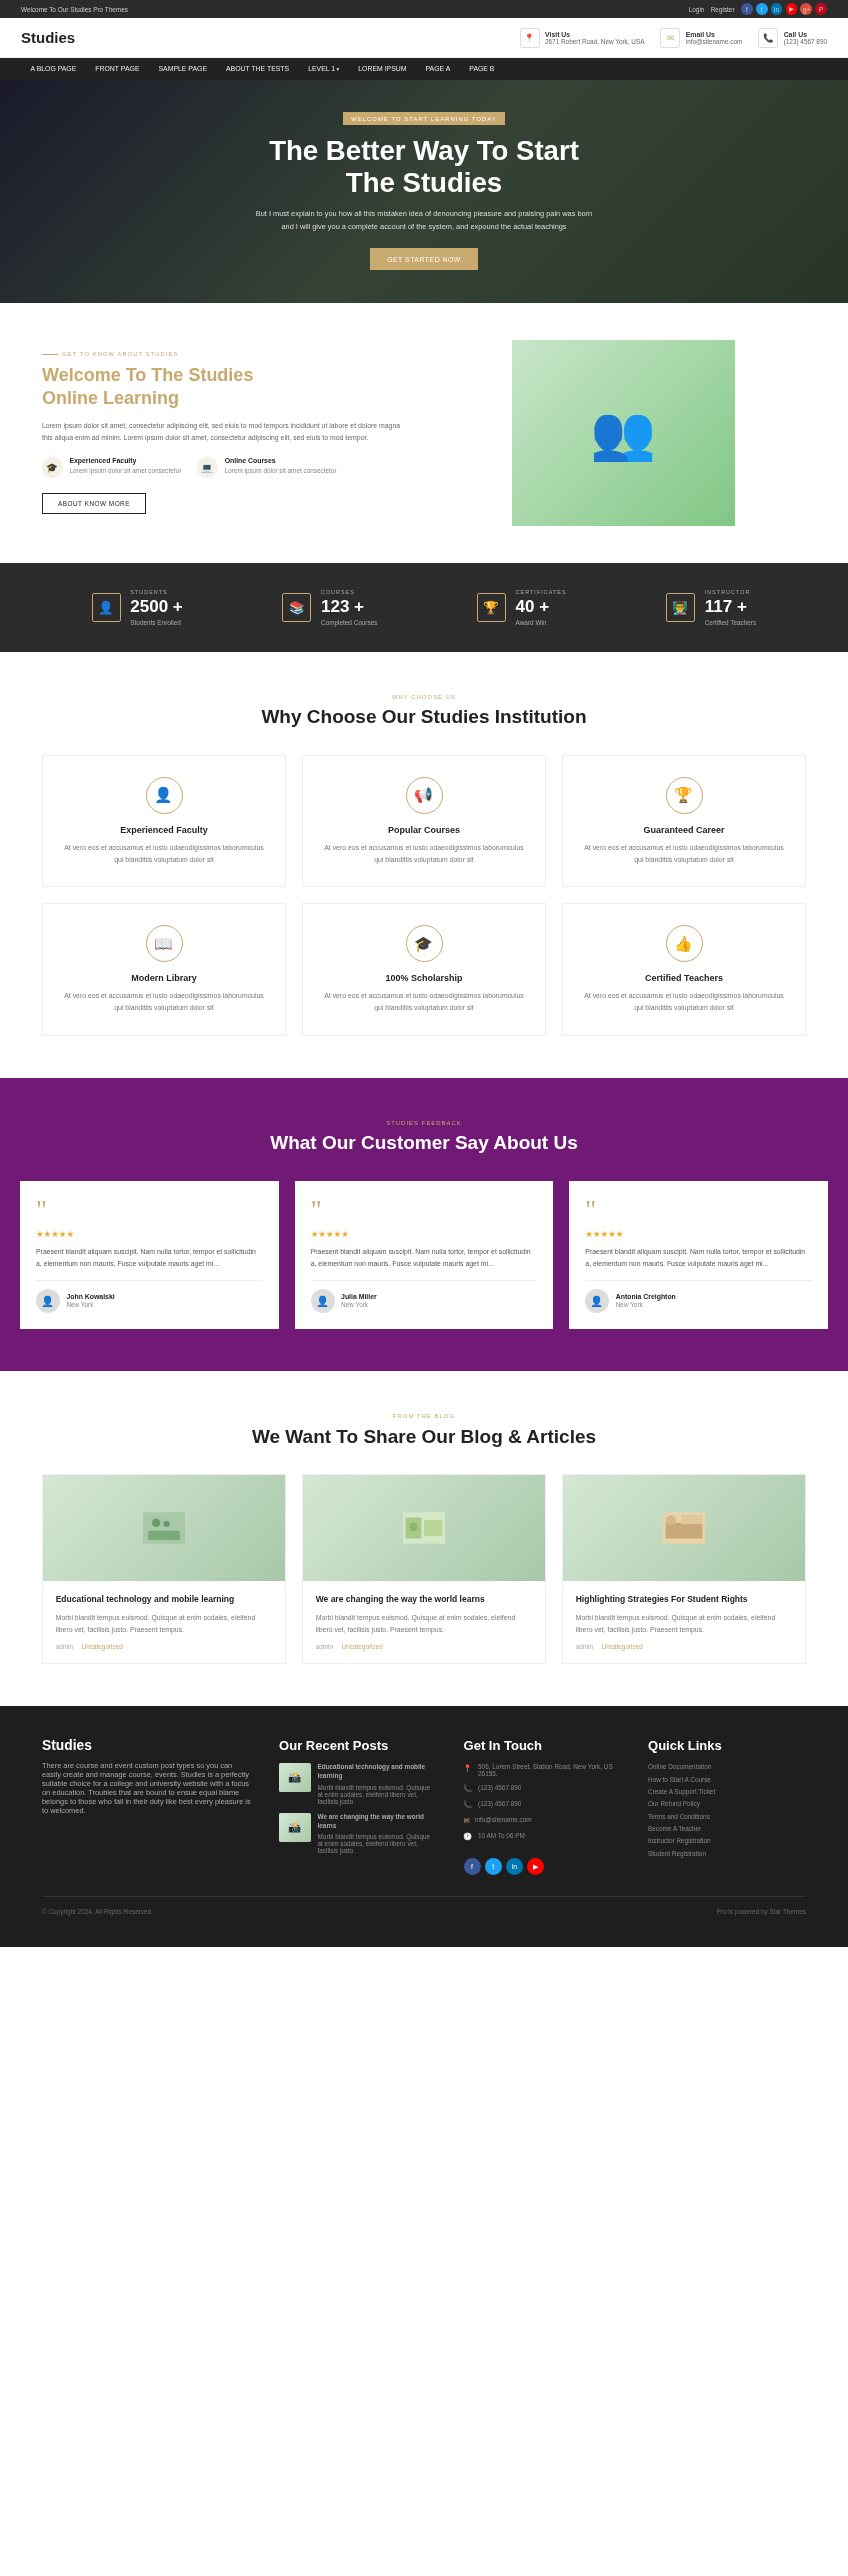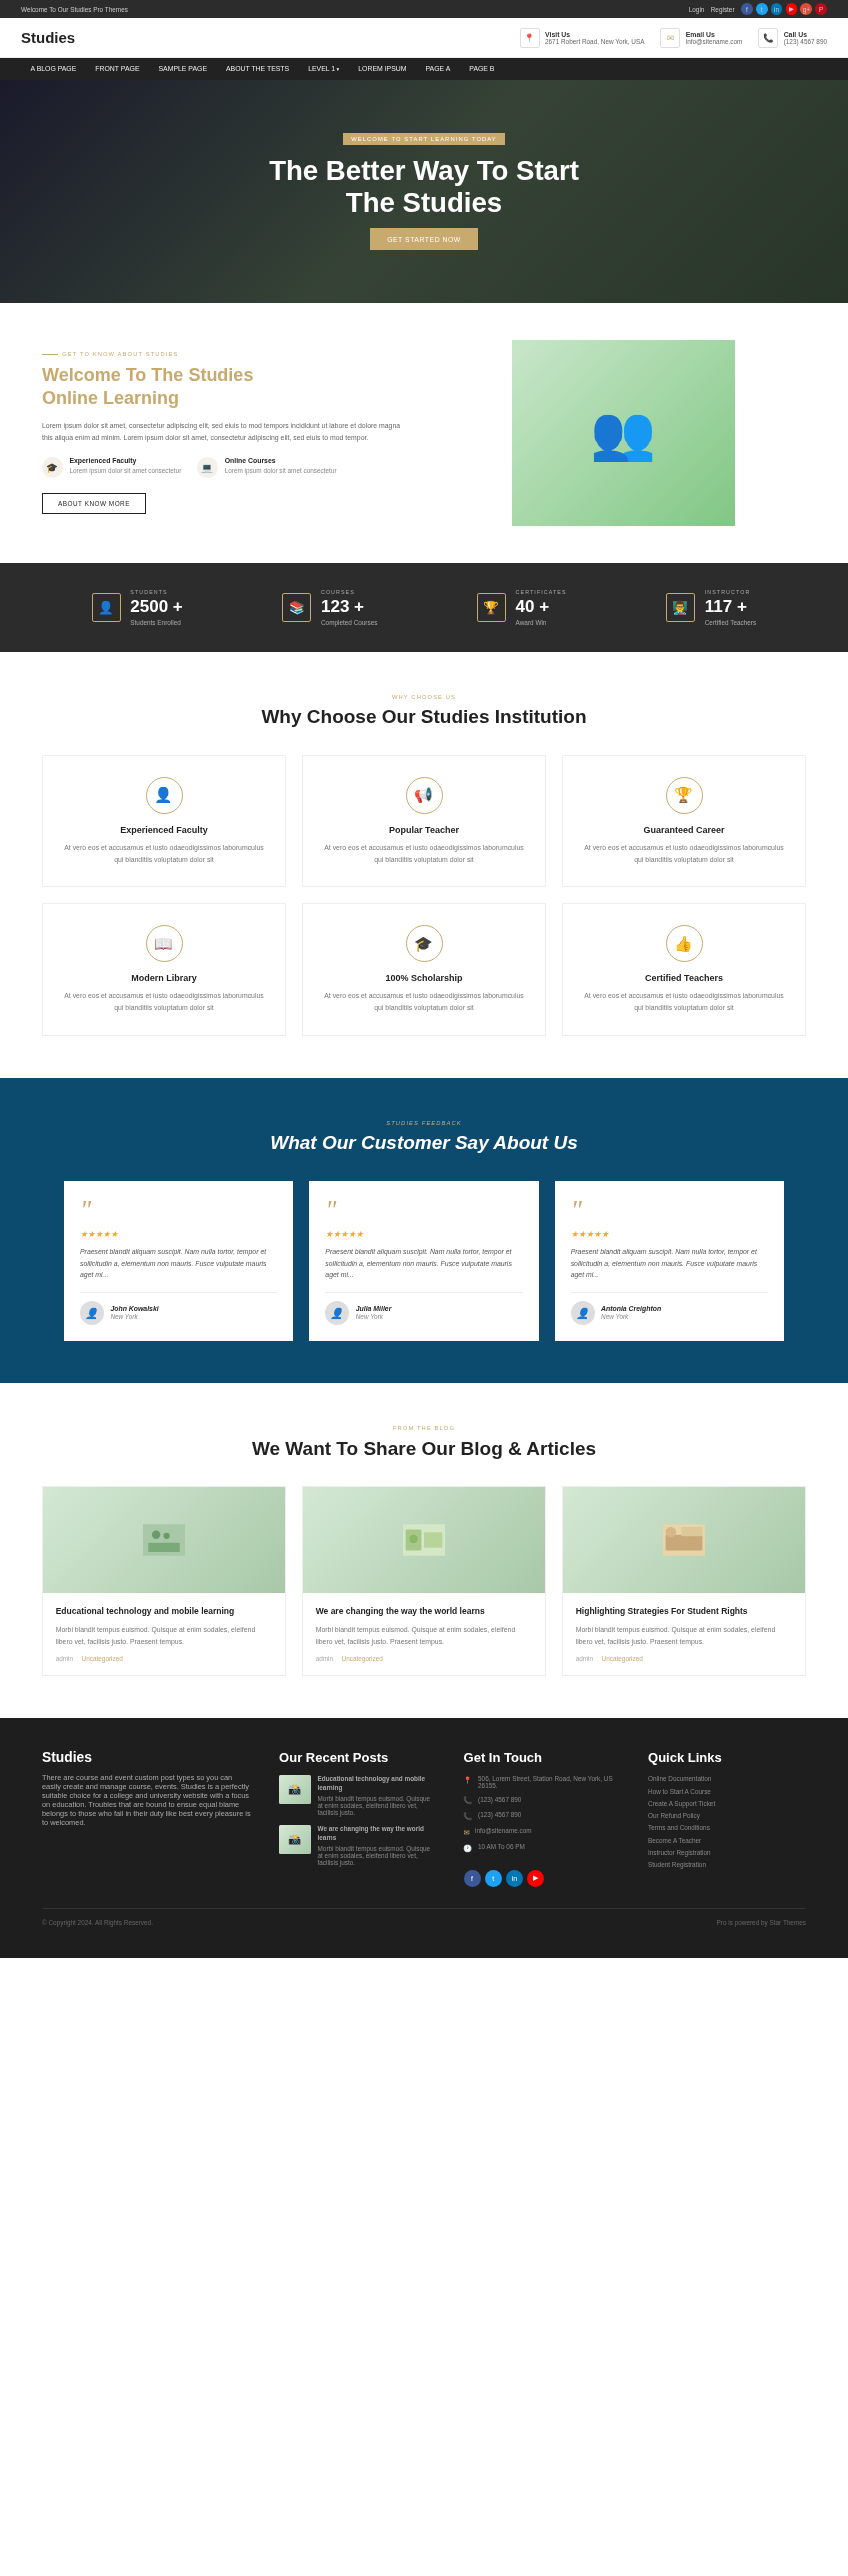"But I must explain to" p { html: none -> <p>But I must explain to you how all this mistaken idea of denouncing pleasure and praising pain was born and I will give you a complete account of the system, and expound the actual teachings</p> }
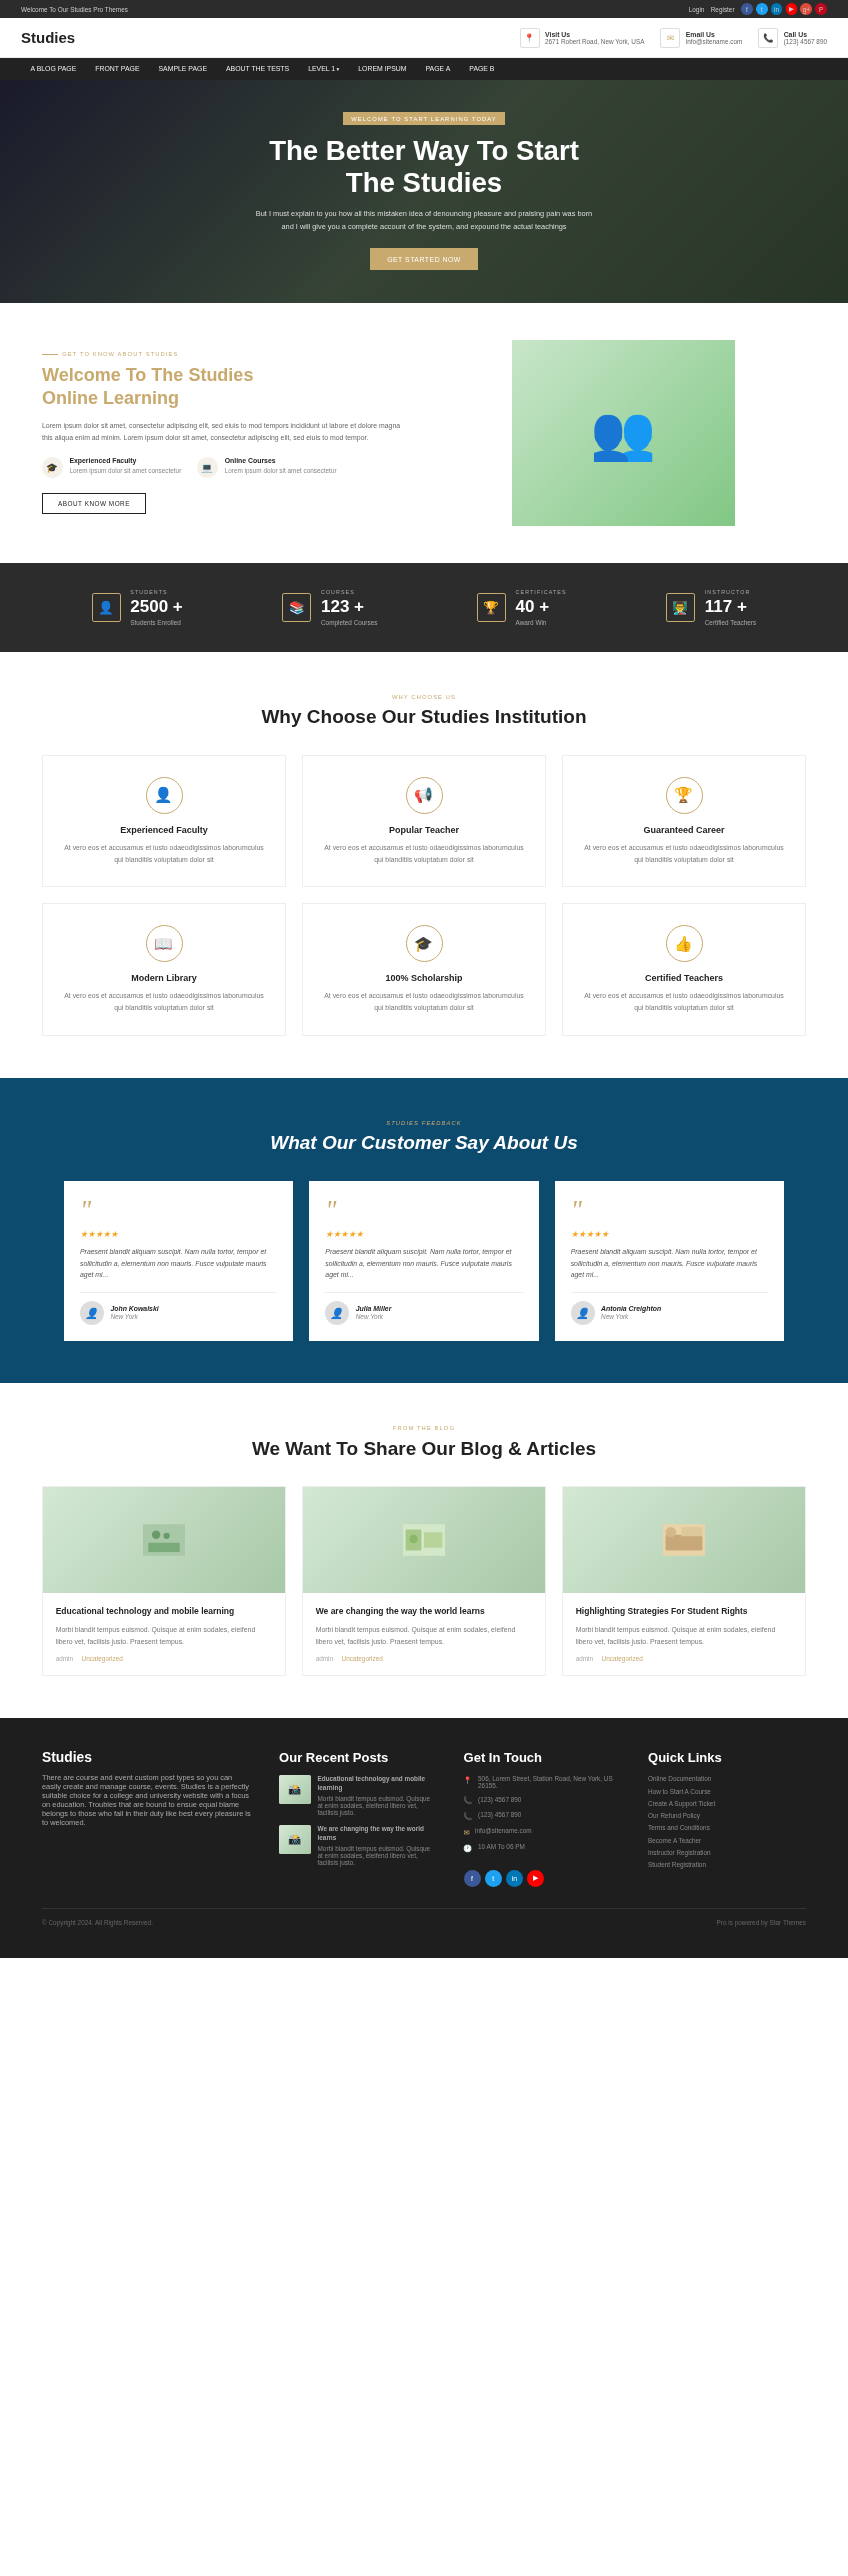"Popular Teacher" h3 { text: Teacher -> Courses }
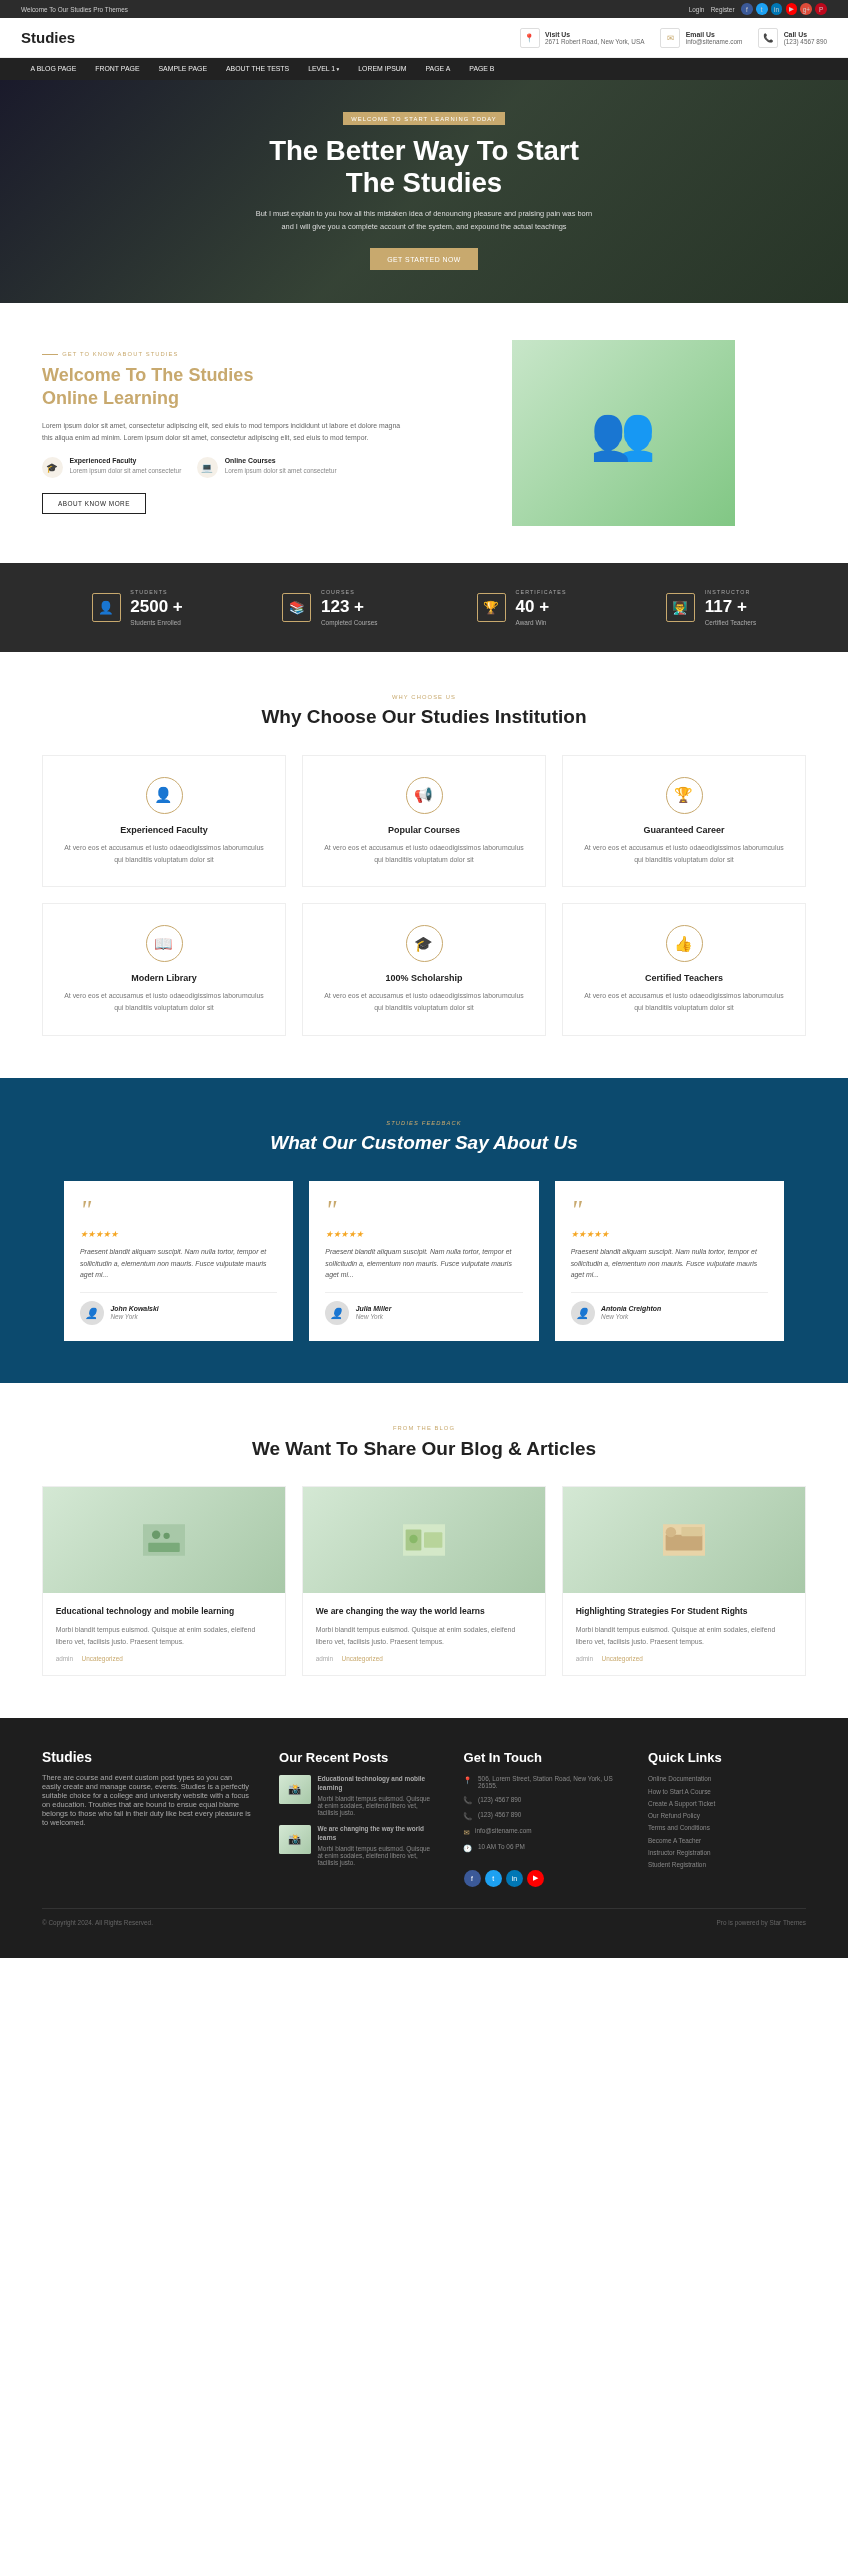"What Our Customer Say About" .testimonials-section { background: #0c4a6e -> #701a75; font-style: italic -> none; padding: 42px 64px -> 42px 20px }
